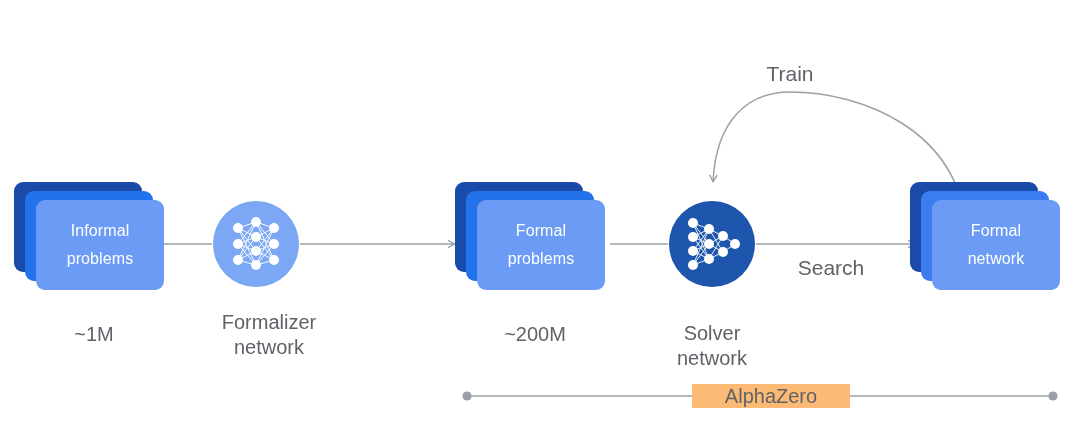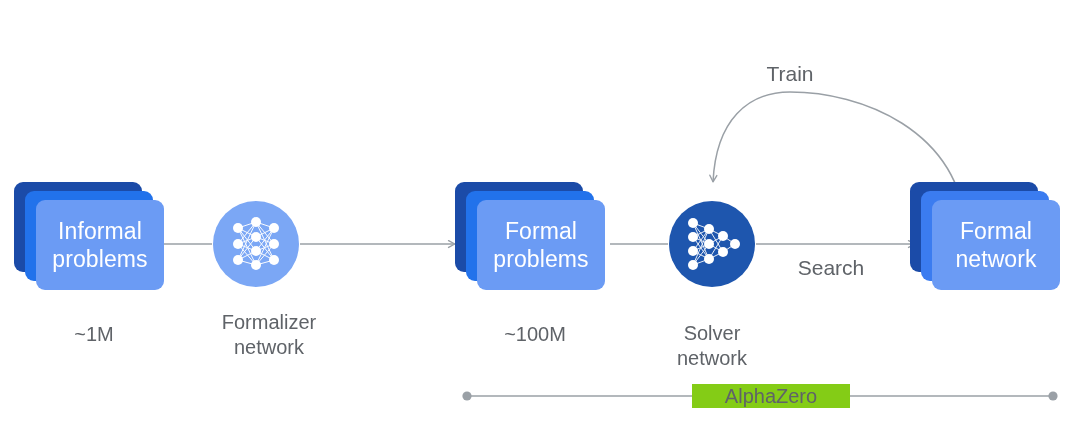"Informal" .card-text { font-size: 23px -> 16px }
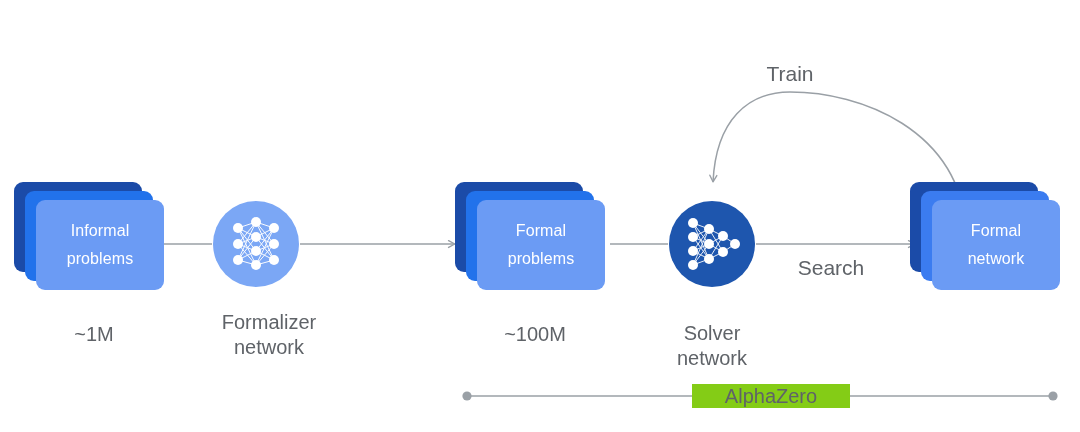"~100M" div.lbl { text: 100M -> 200M }
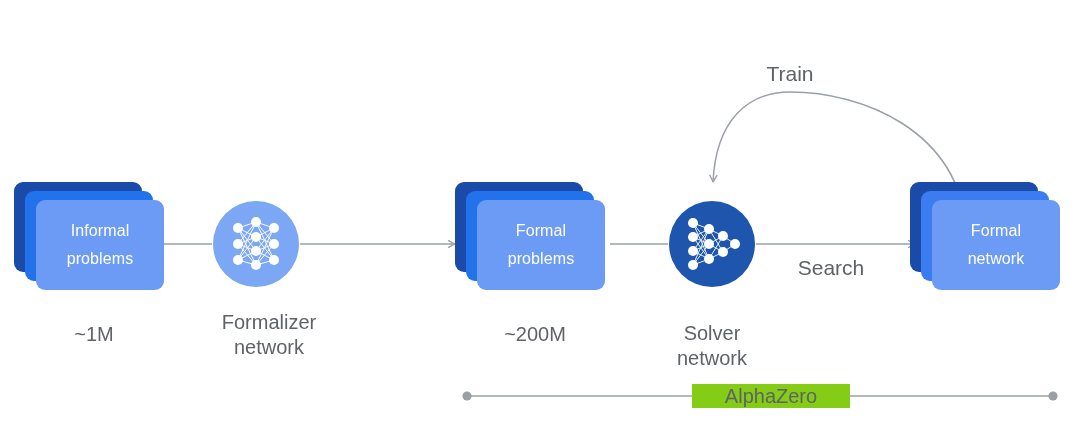"AlphaZero" .lbl.span-label { background: #84cc16 -> #fdba74 }
